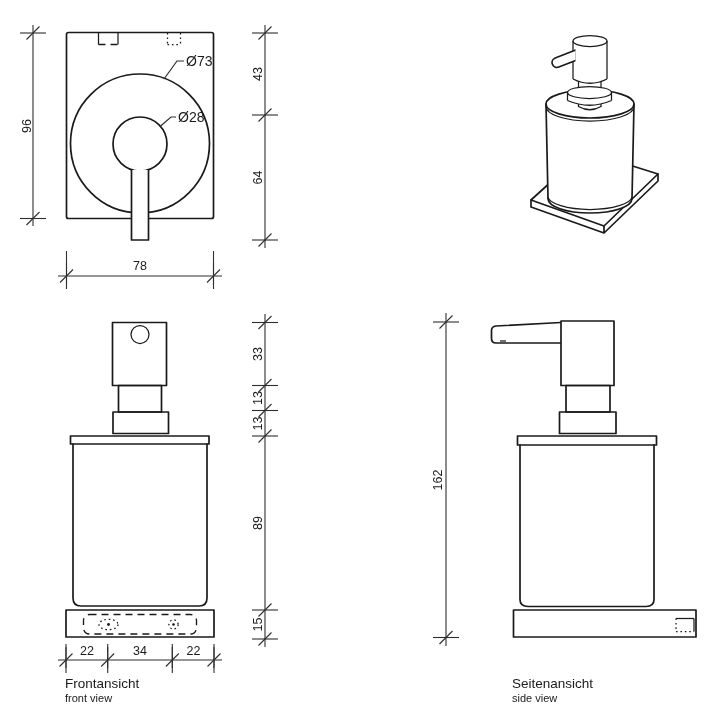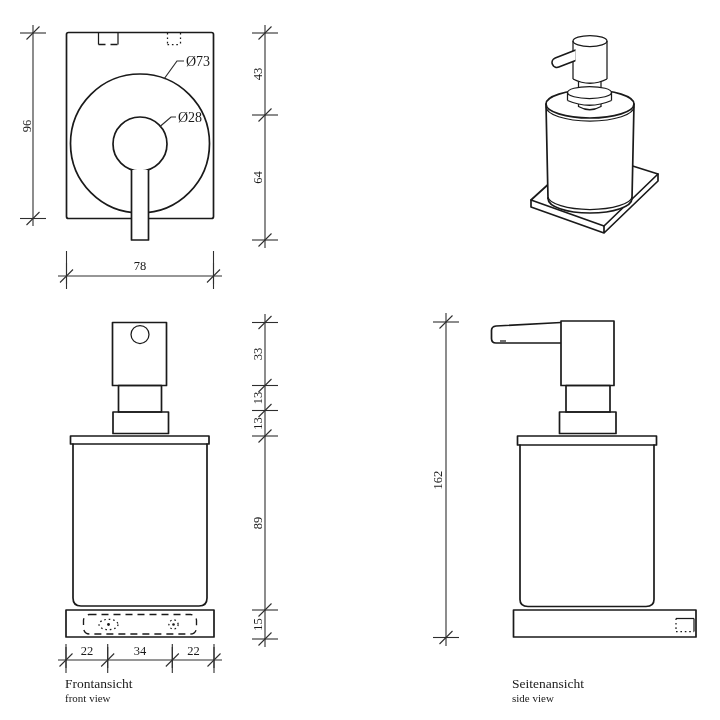"Ø73" .canvas { font-family: Liberation Serif, serif -> Liberation Sans, sans-serif }
